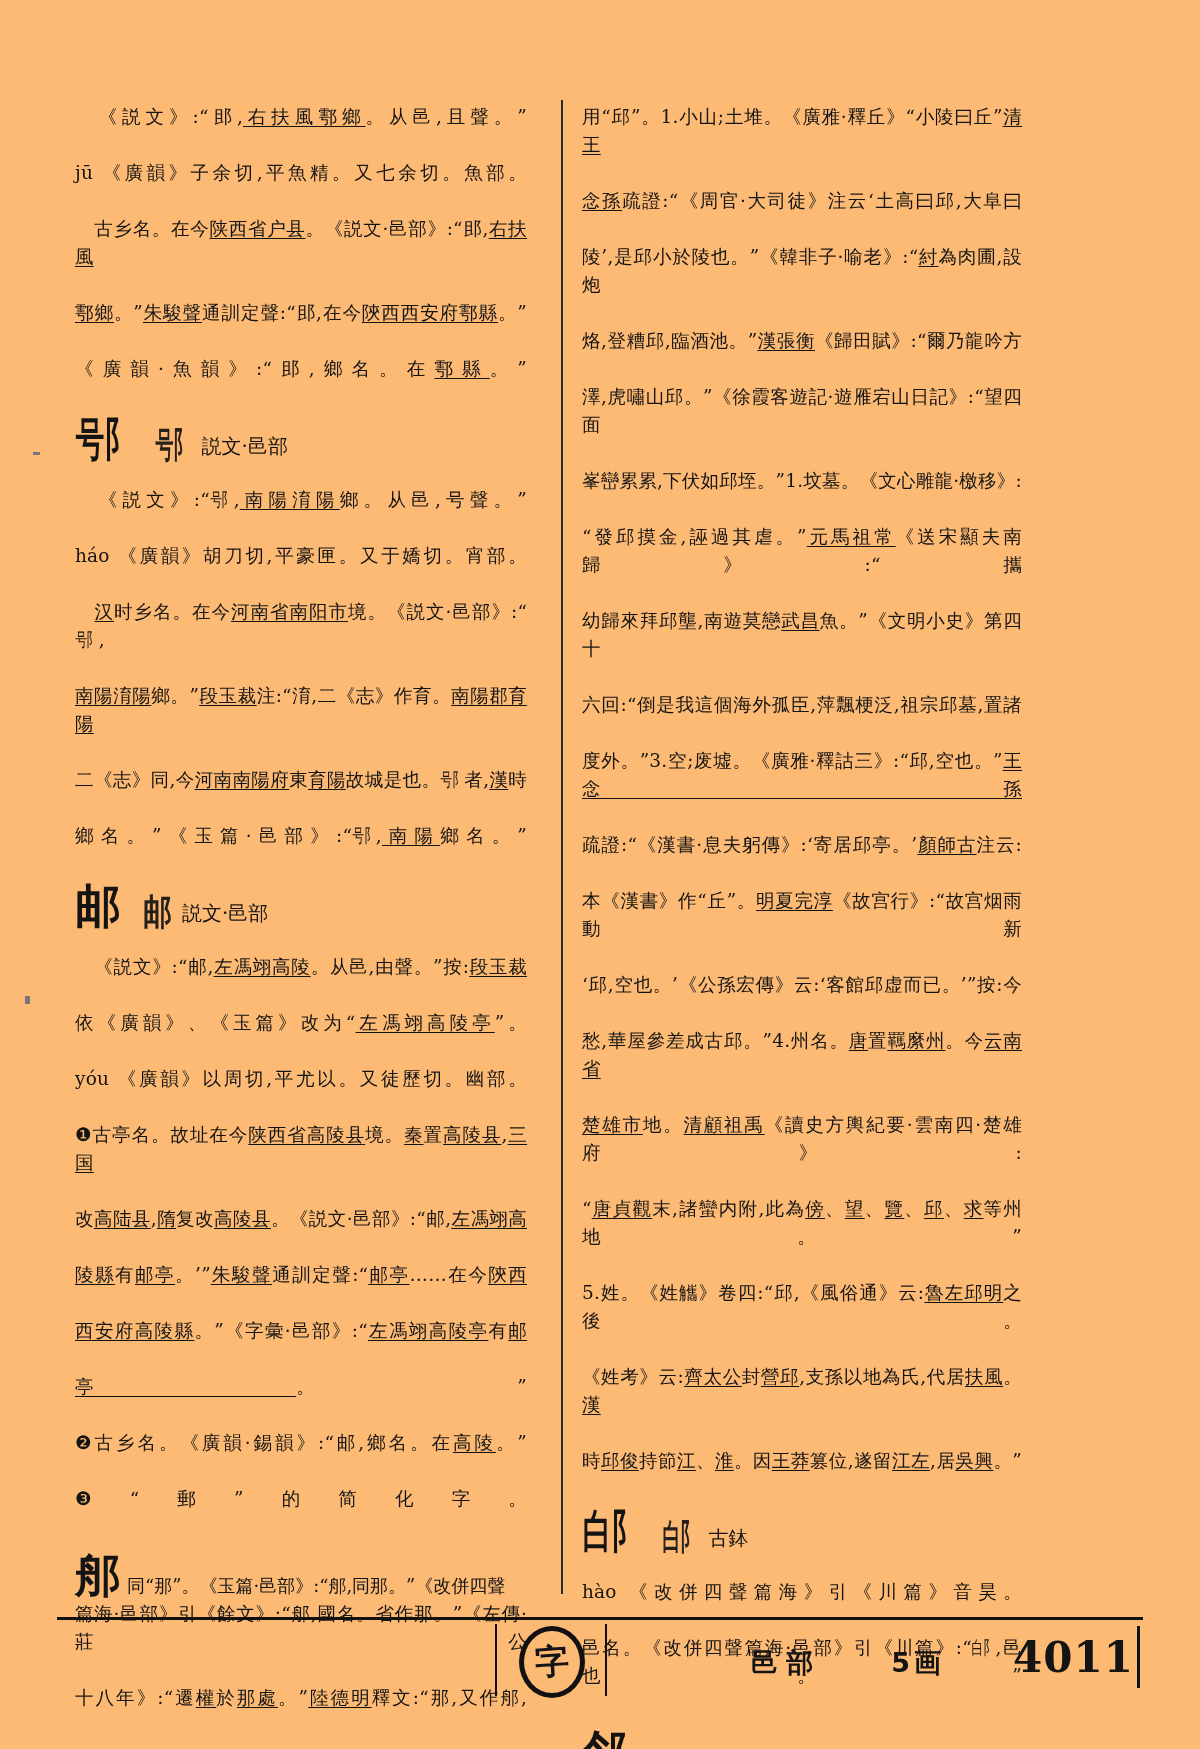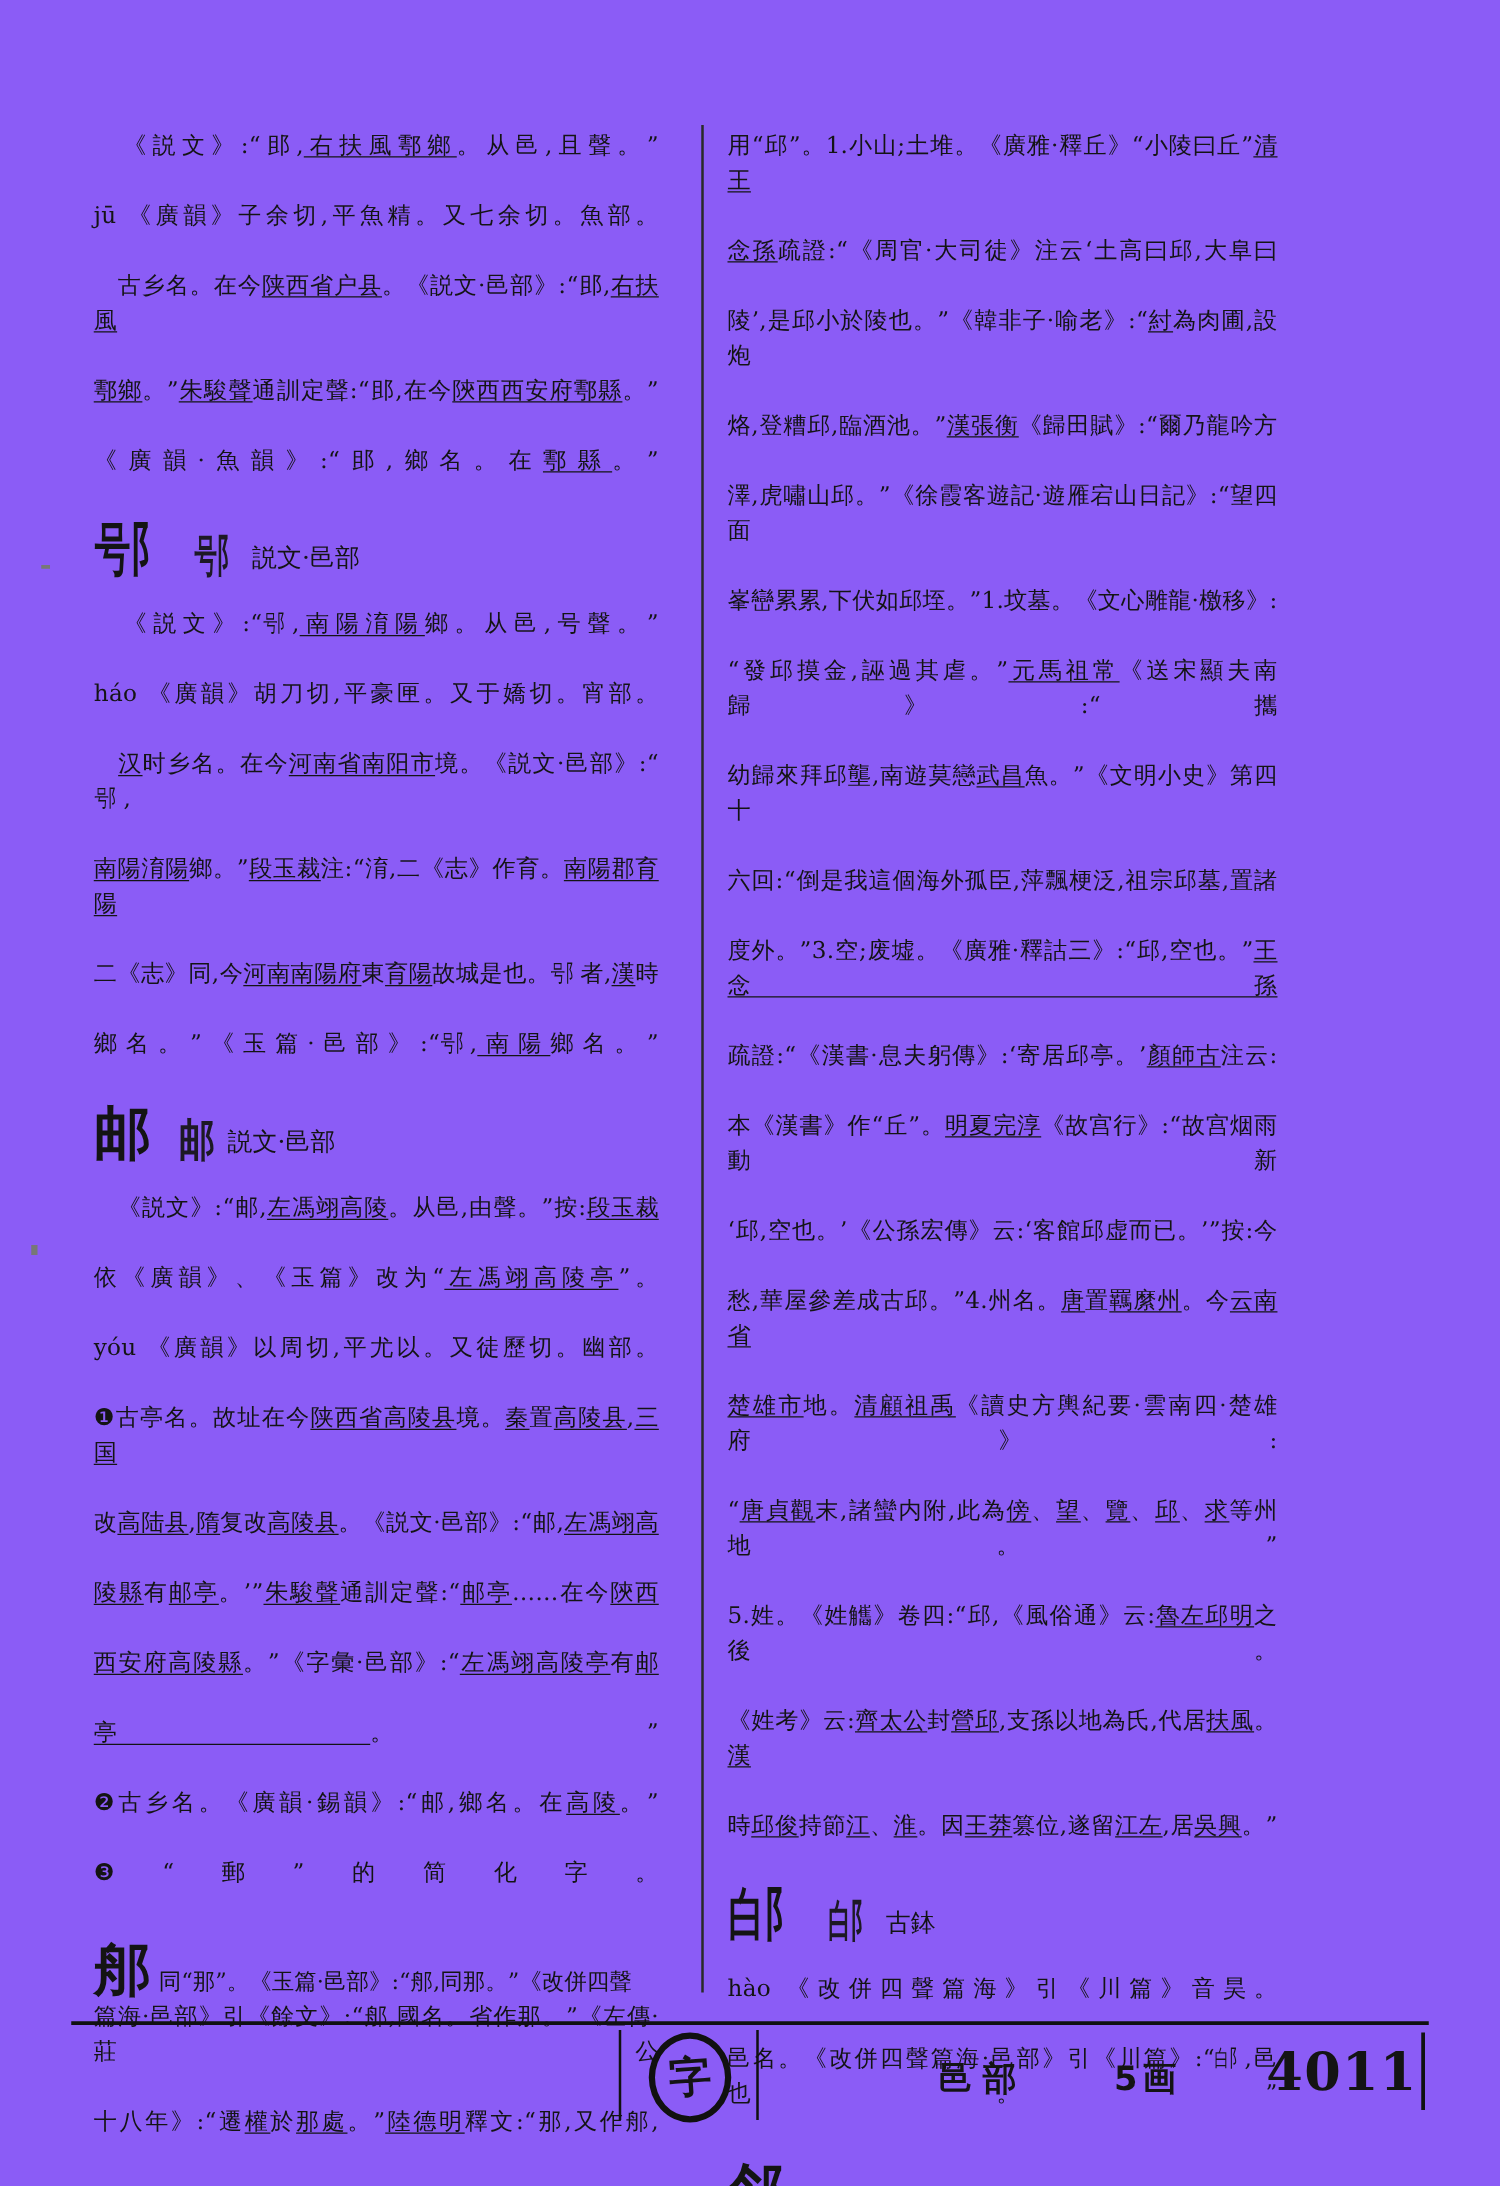"《説文》:“䢸,右扶風鄠鄉。从邑,且聲。”" .page { background: #8b5cf6 -> #fdba74 }
